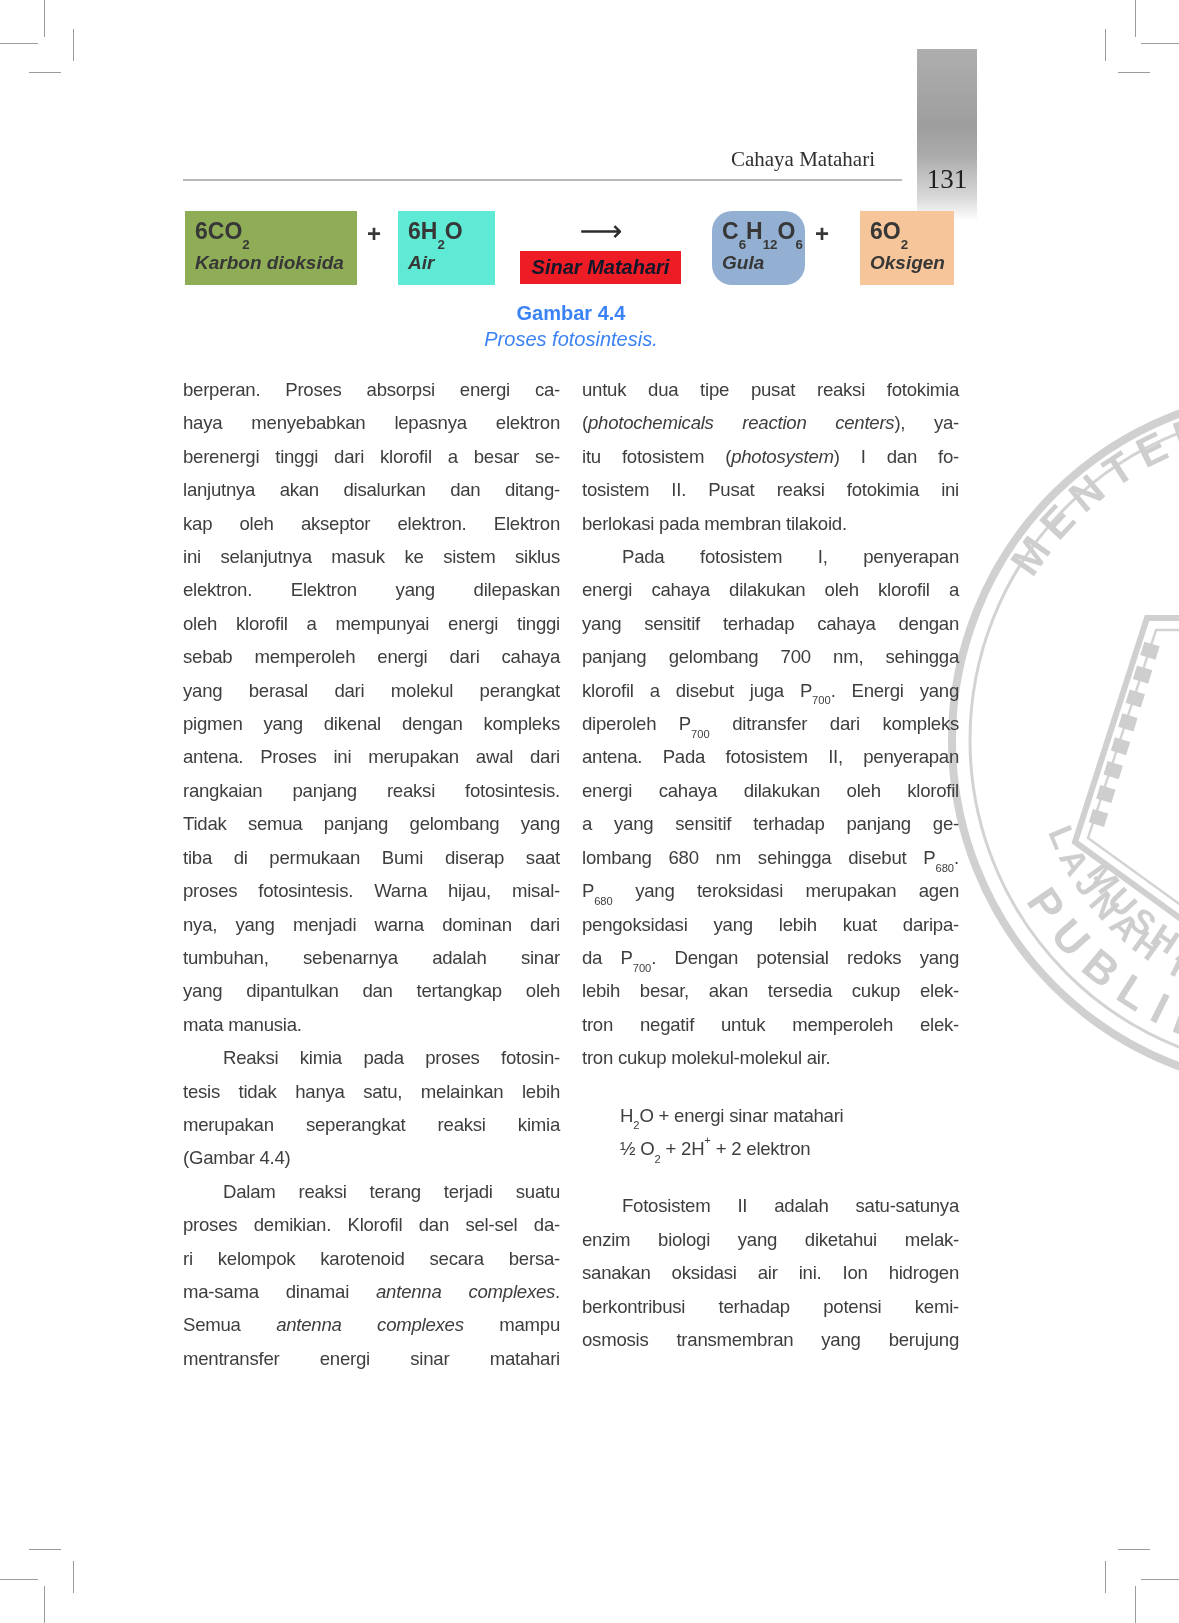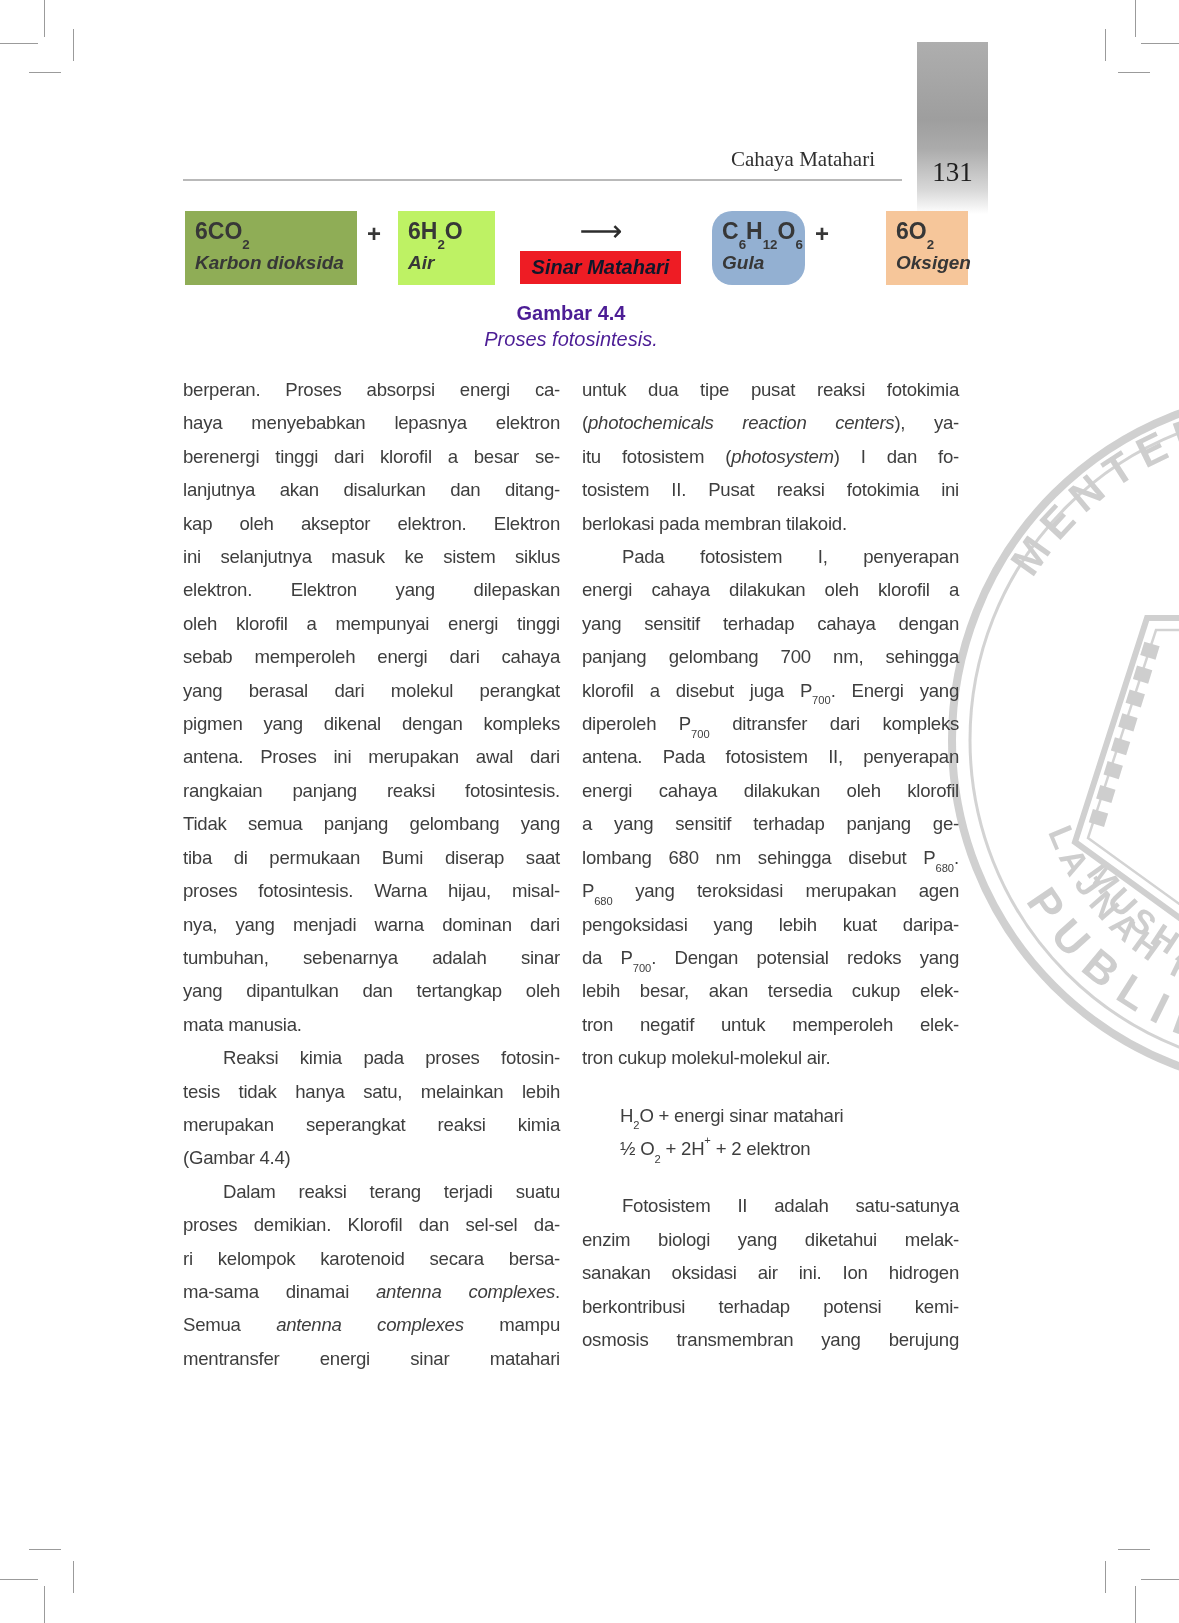"131" .page-number-box { top: 42px -> 49px; width: 71px -> 60px }
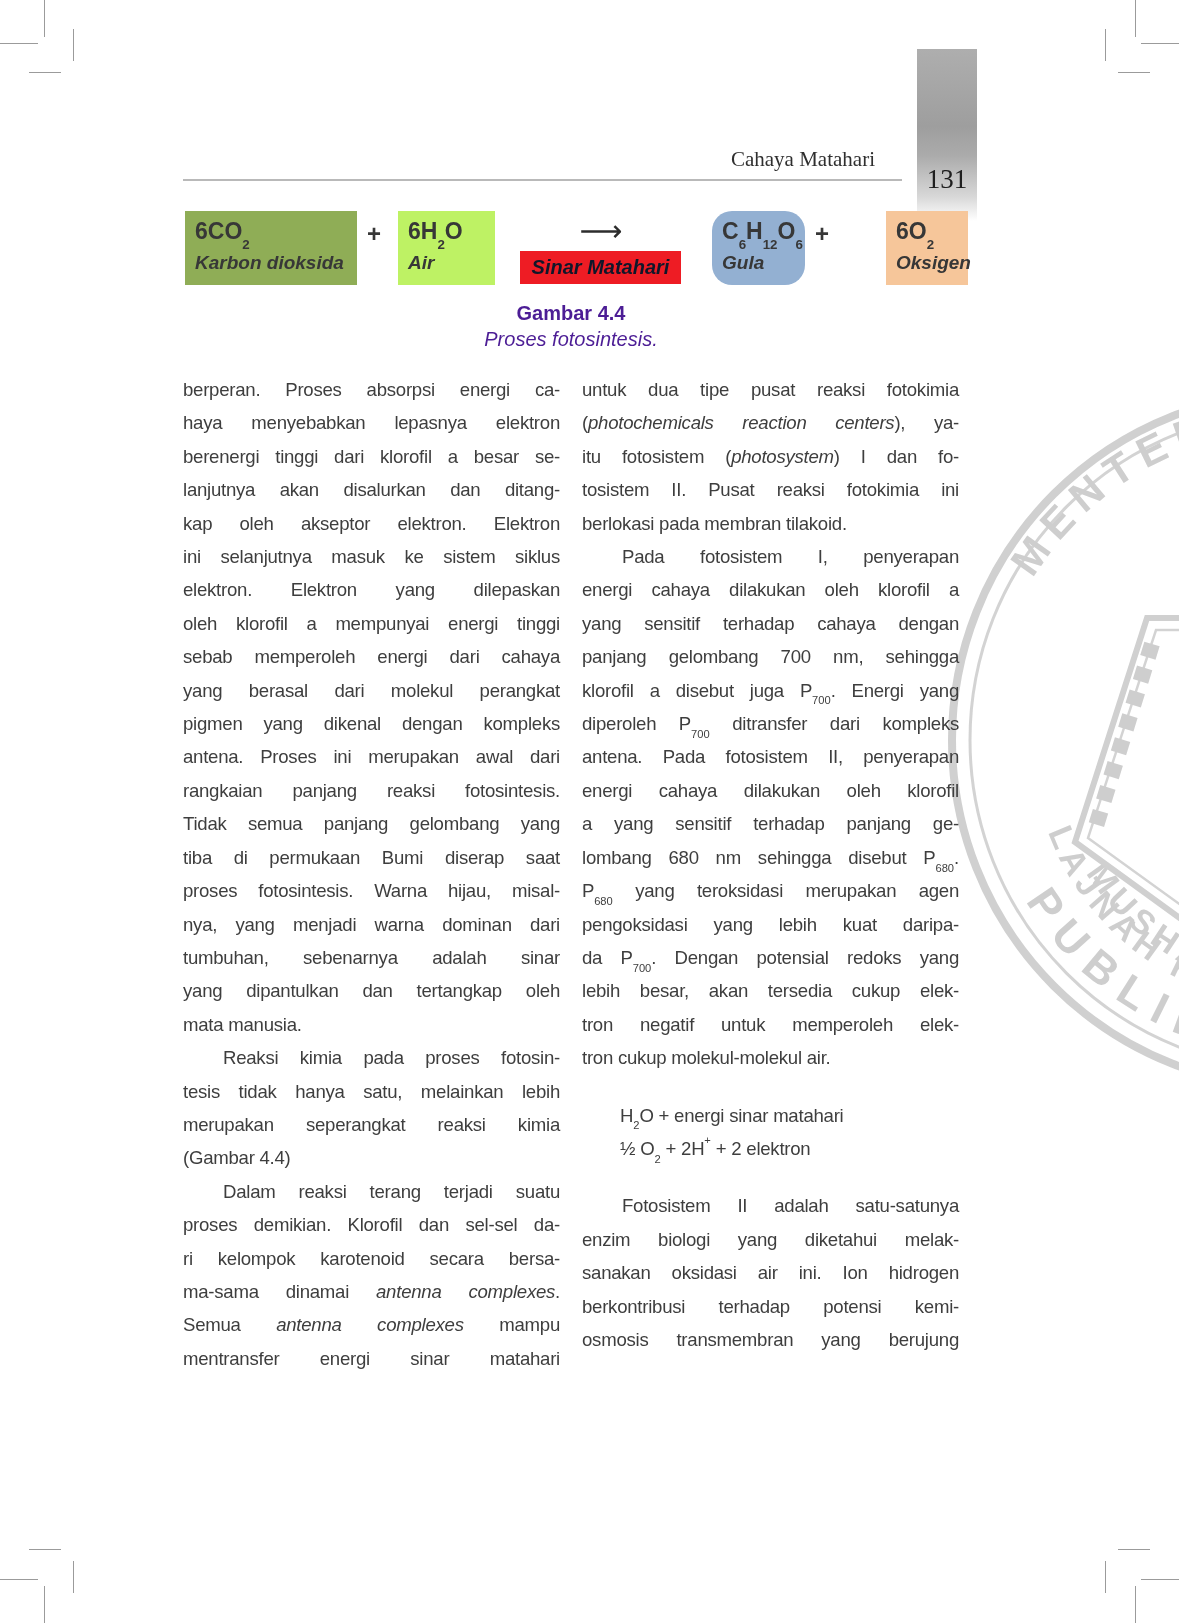"6H2O" div.eqbox { background: #bef264 -> #5eead4 }
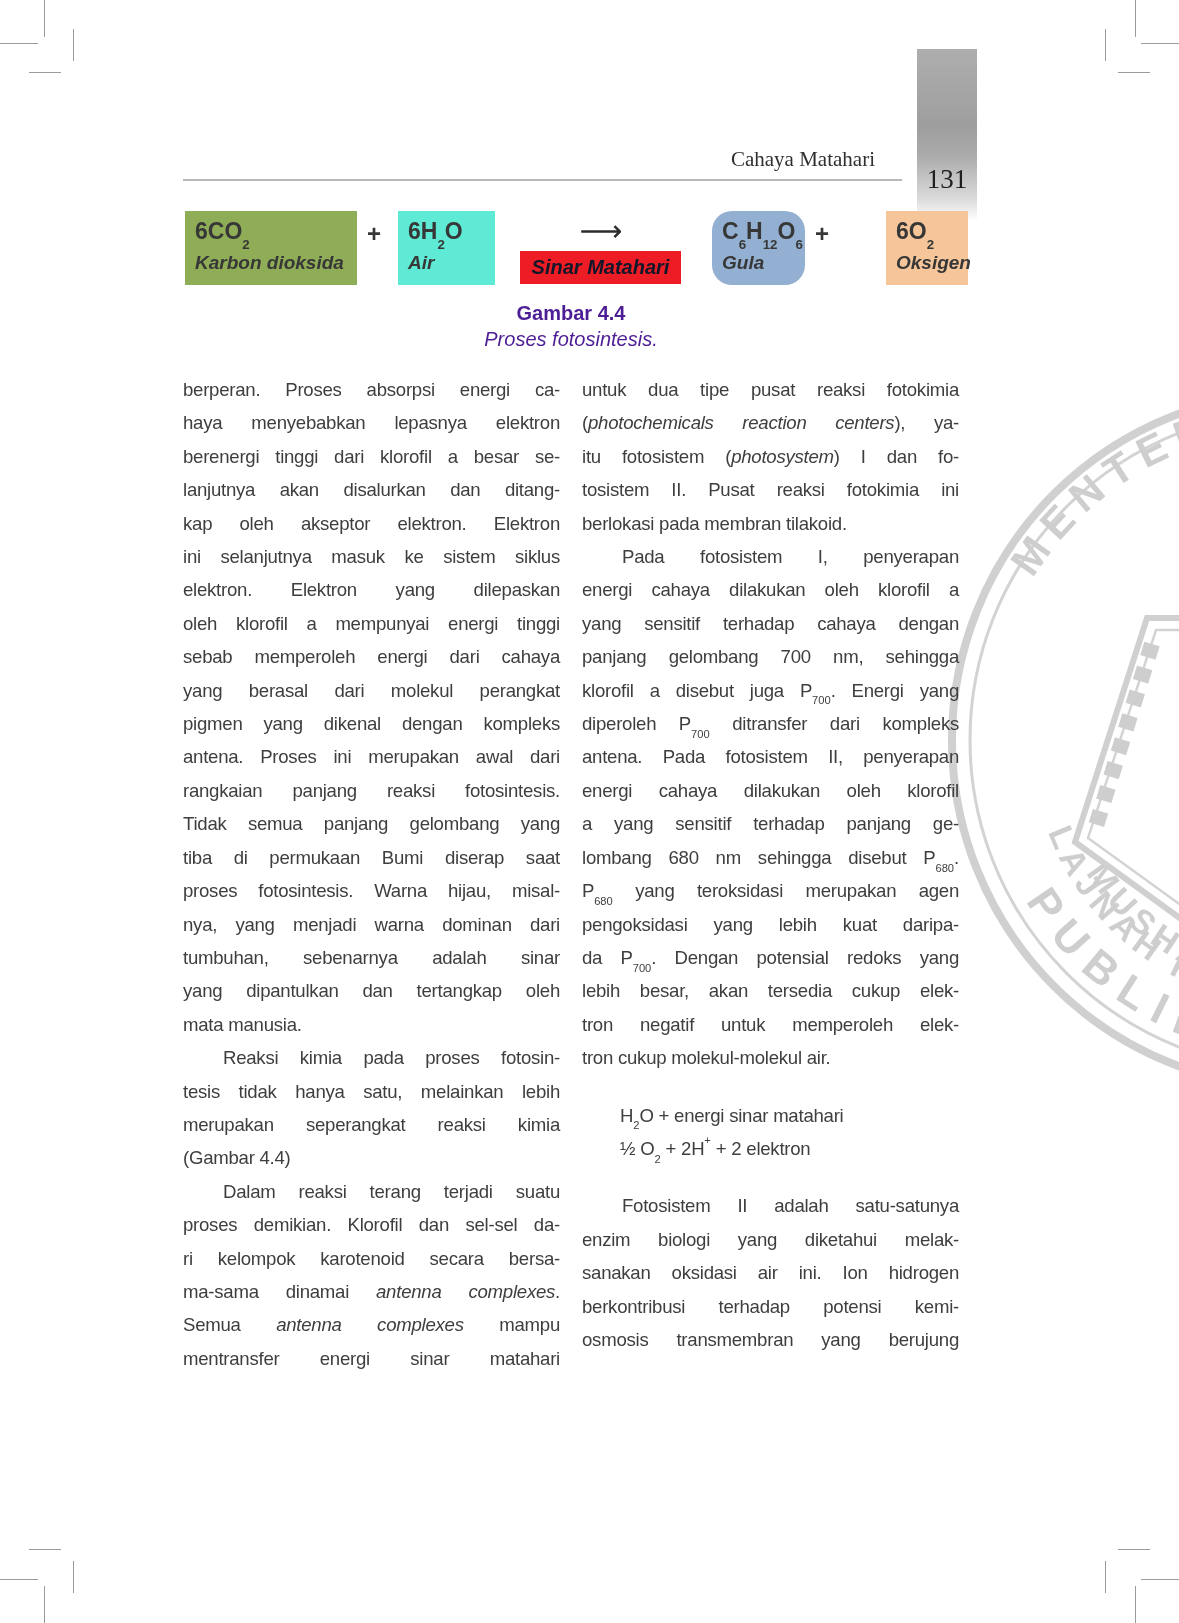"6O2" .box-o2 { left: 703px -> 677px; width: 82px -> 94px }
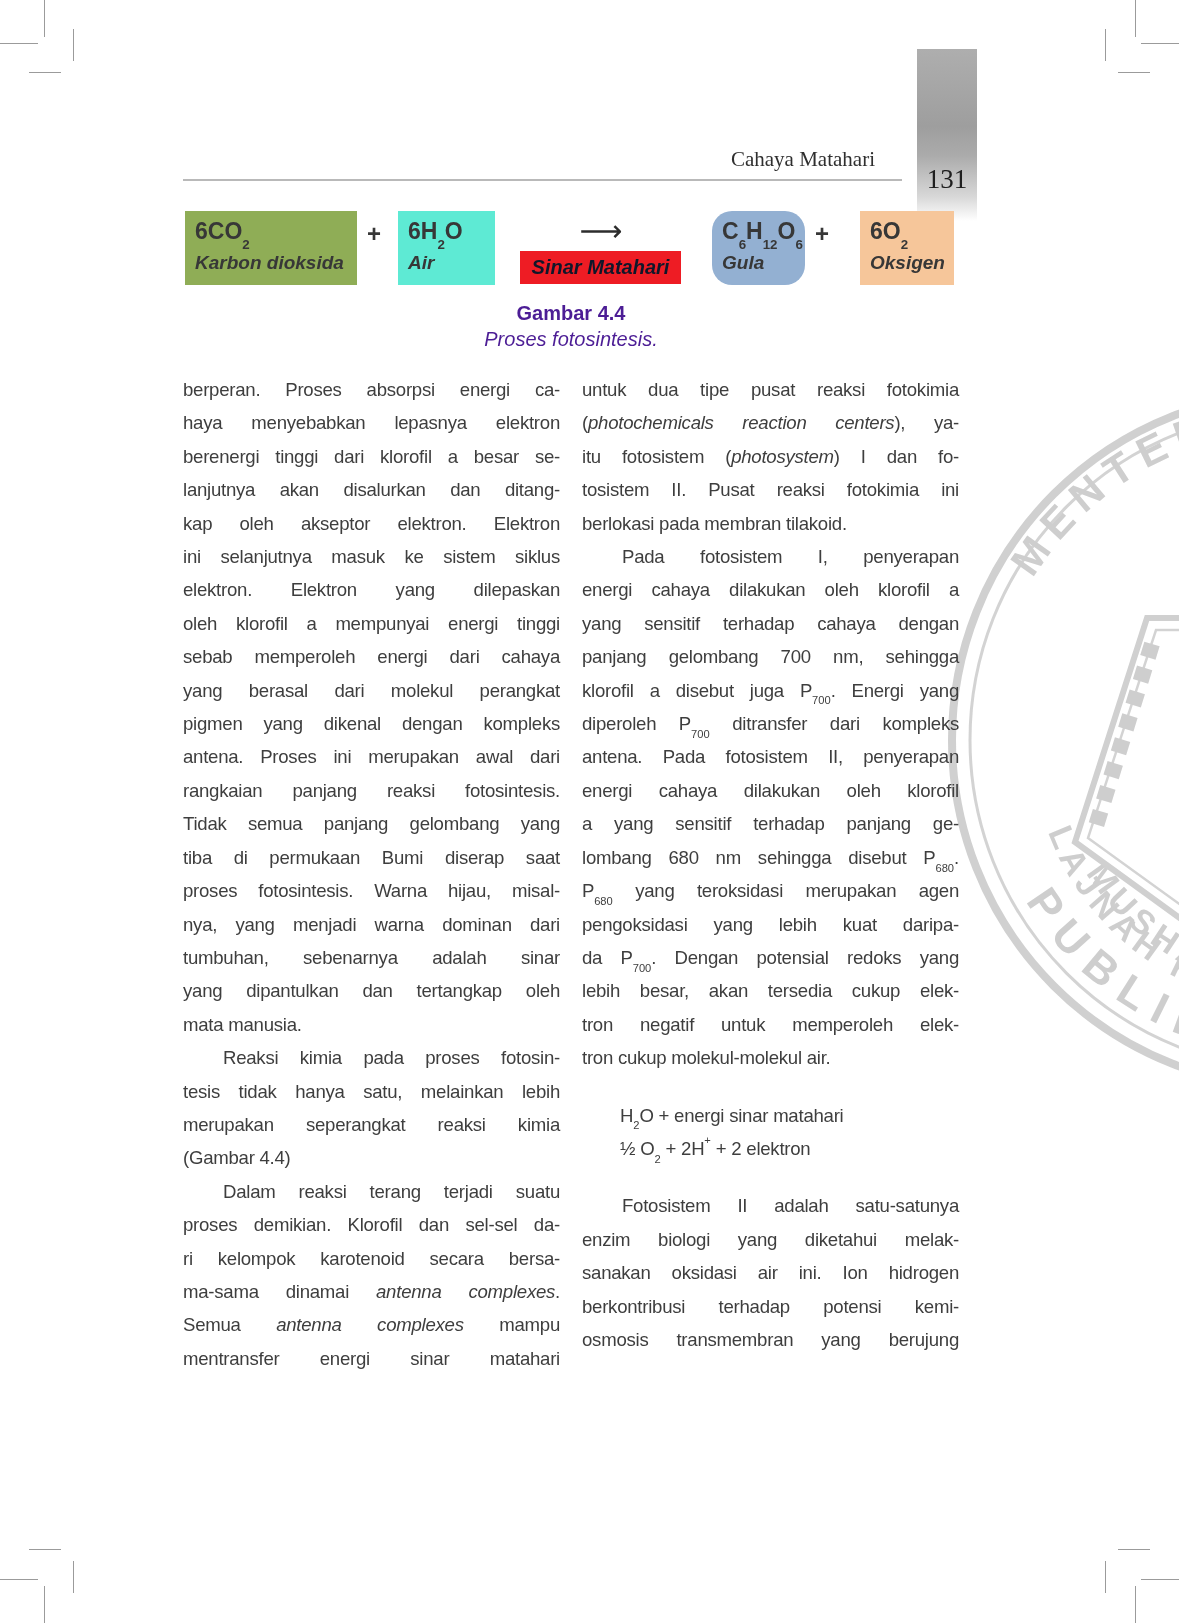"Gambar 4.4" .fig-caption { color: #4c1d95 -> #3b82f6 }
